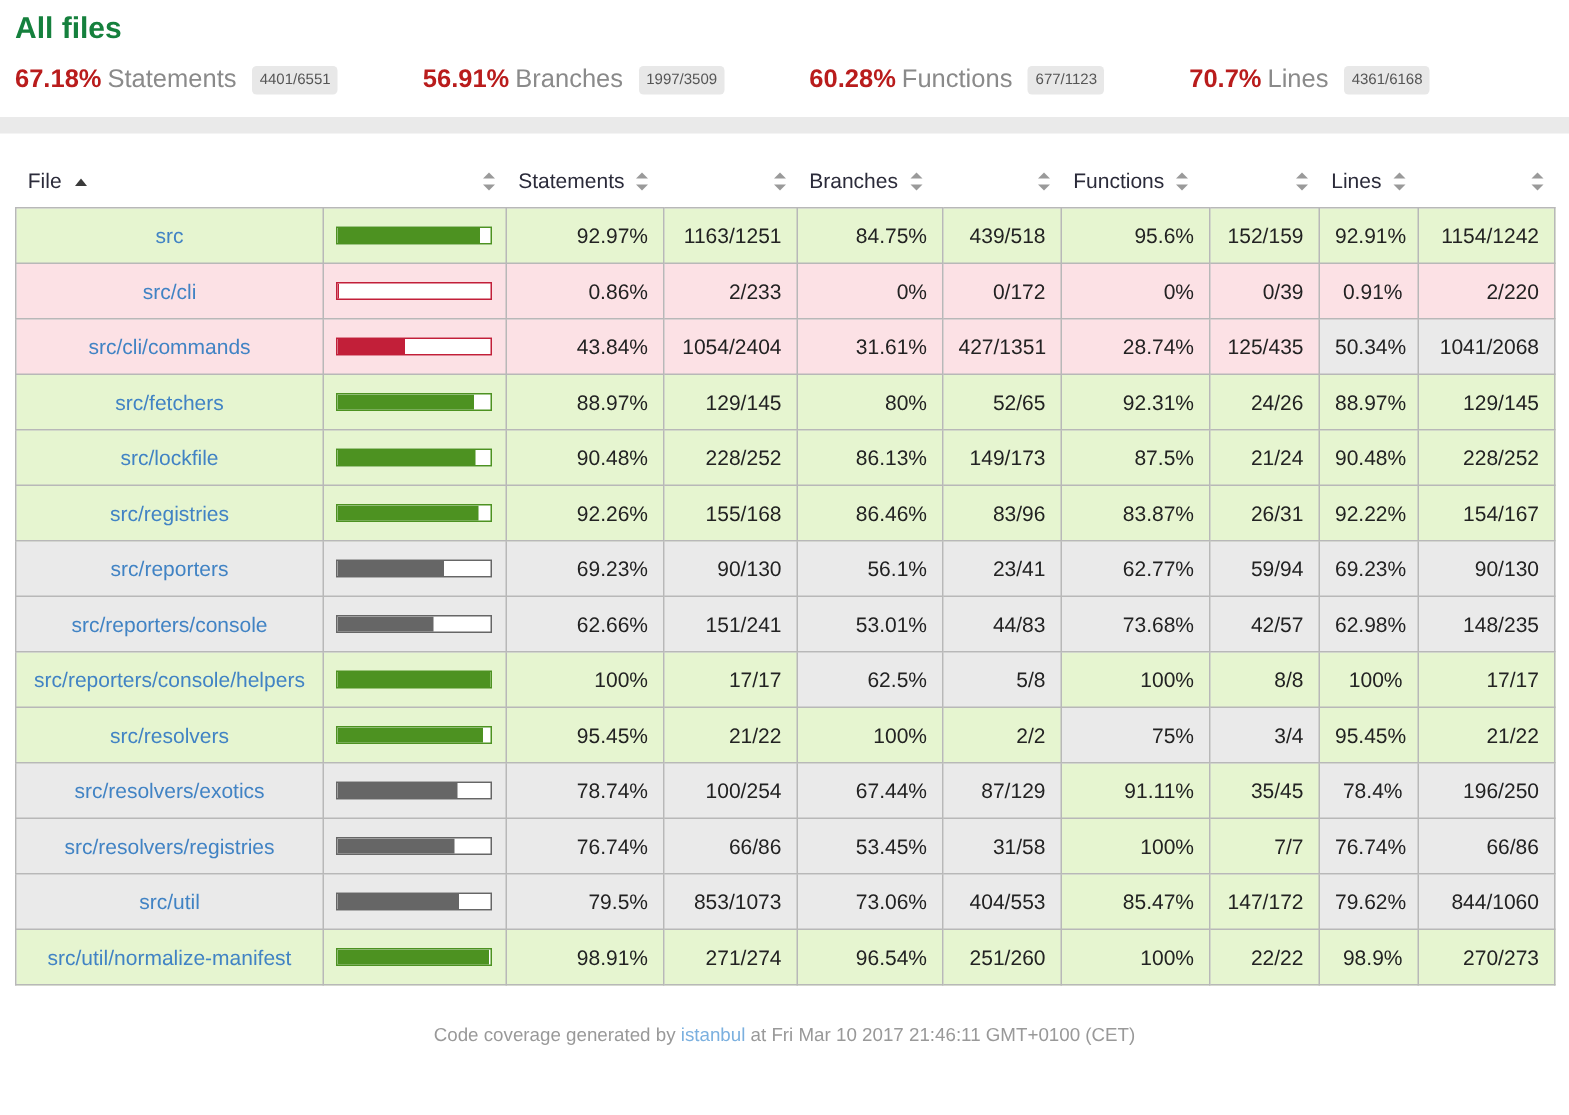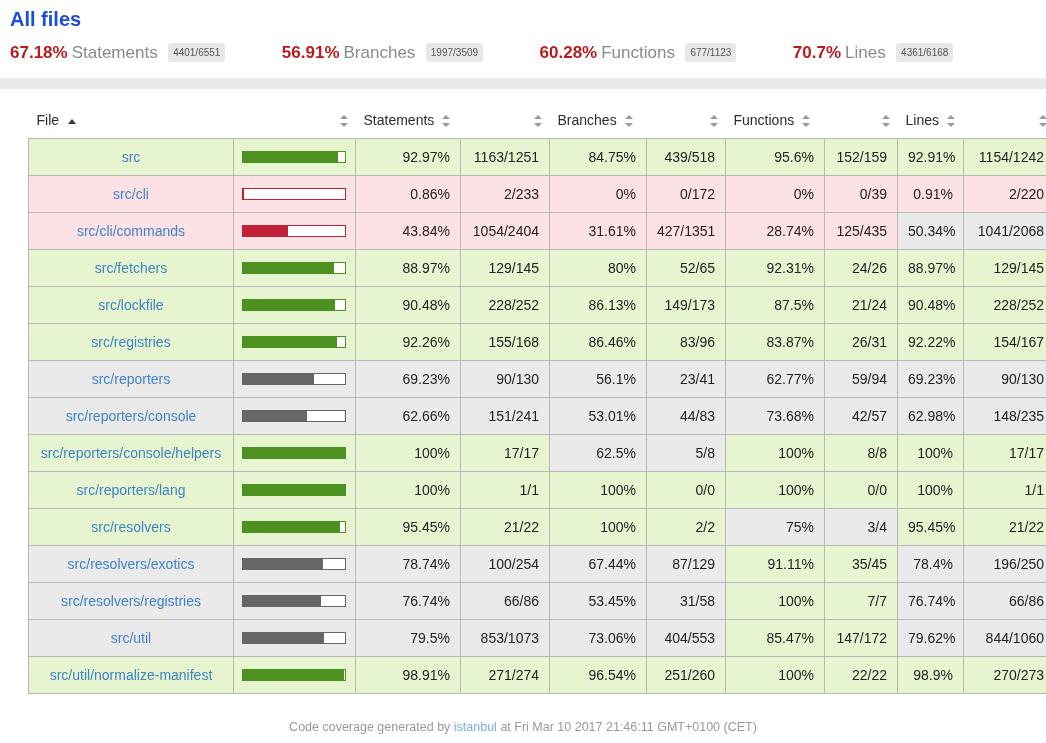"All files" h1.title { color: #1d4ed8 -> #15803d }
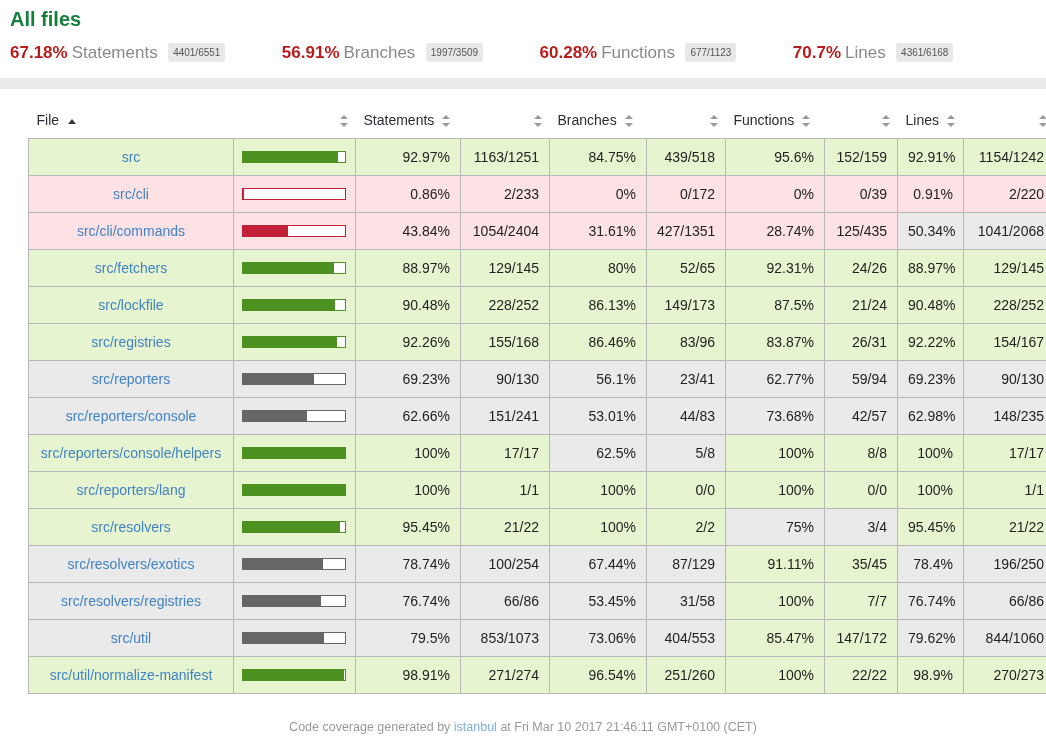"File" .table-wrap { padding: 13px 10px 0 28px -> 13px 10px 0 10px }
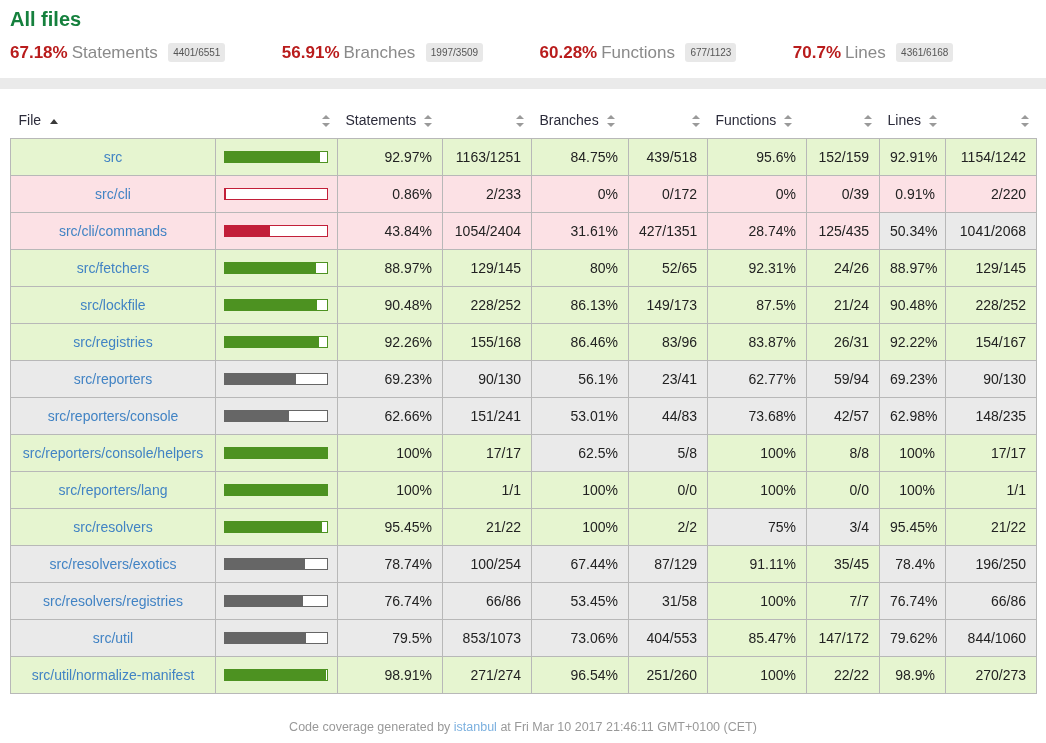"src/reporters/lang" tr { html: <tr> <td><a>src/reporters/lang</a></td> <td> <div> <div></div> </div> </td> <td>100%</td> <td>1/1</td> <td>100%</td> <td>0/0</td> <td>100%</td> <td>0/0</td> <td>100%</td> <td>1/1</td> </tr> -> none }
